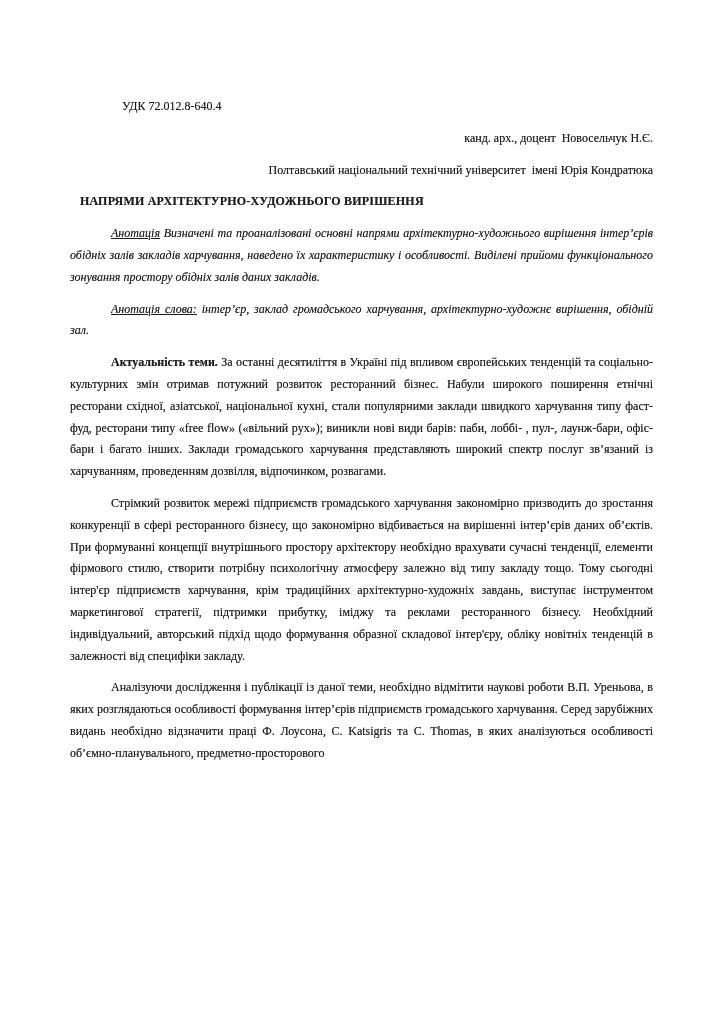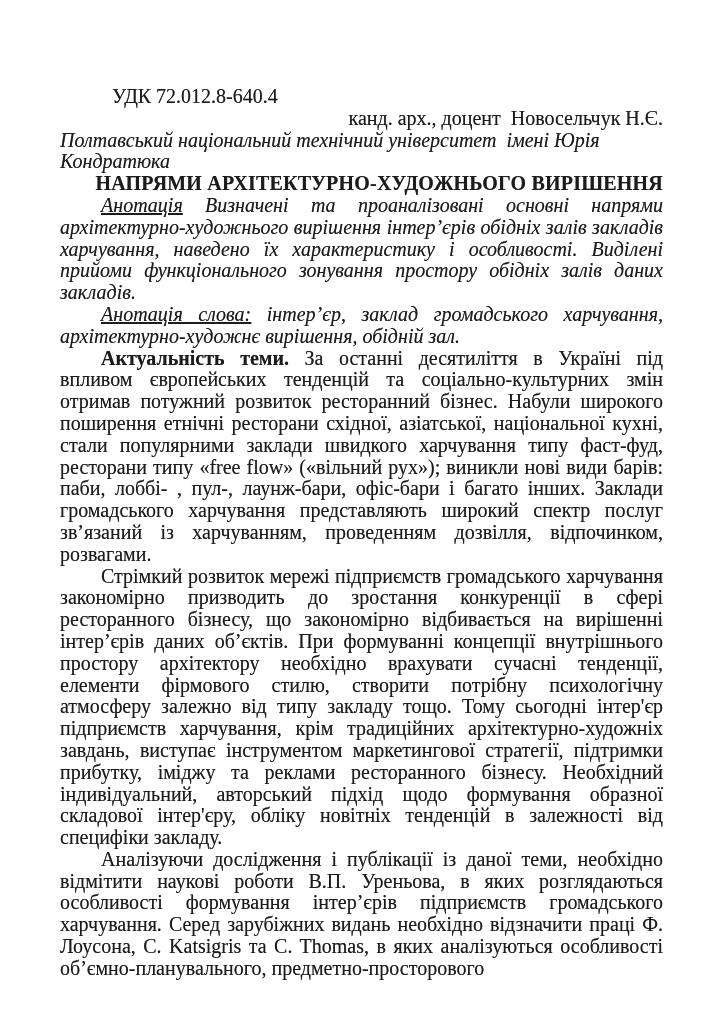"УДК 72.012.8-640.4" .sheet div, .sheet p { font-size: 20px -> 12px; margin: 0 -> 10px }
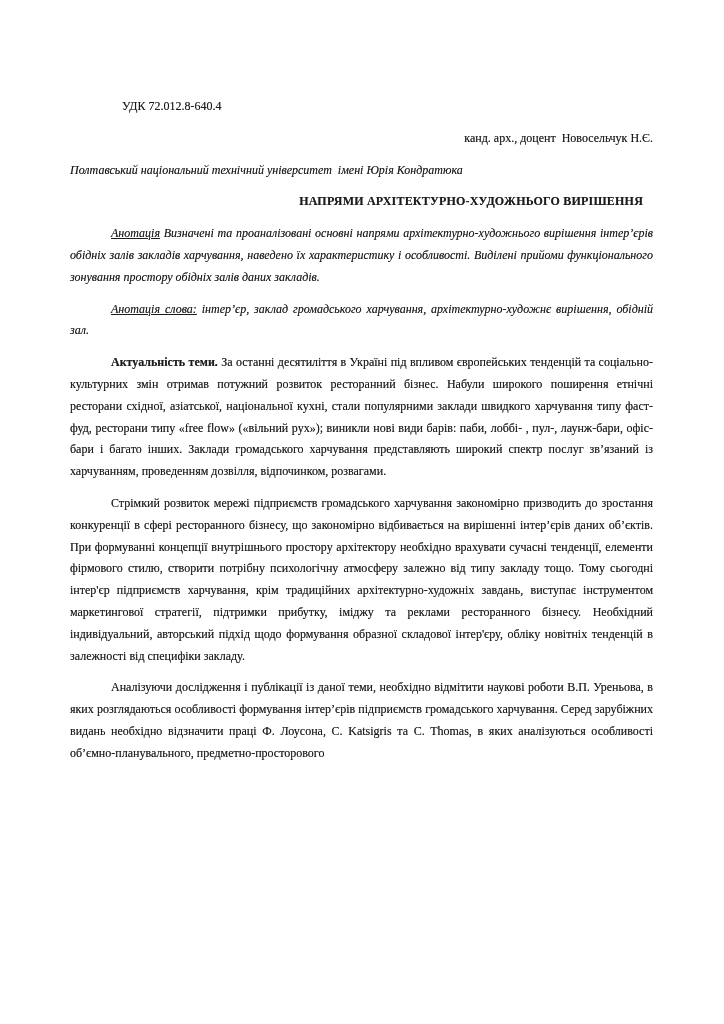"Полтавський національний технічний" .affiliation { font-style: italic -> none; text-align: left -> right }
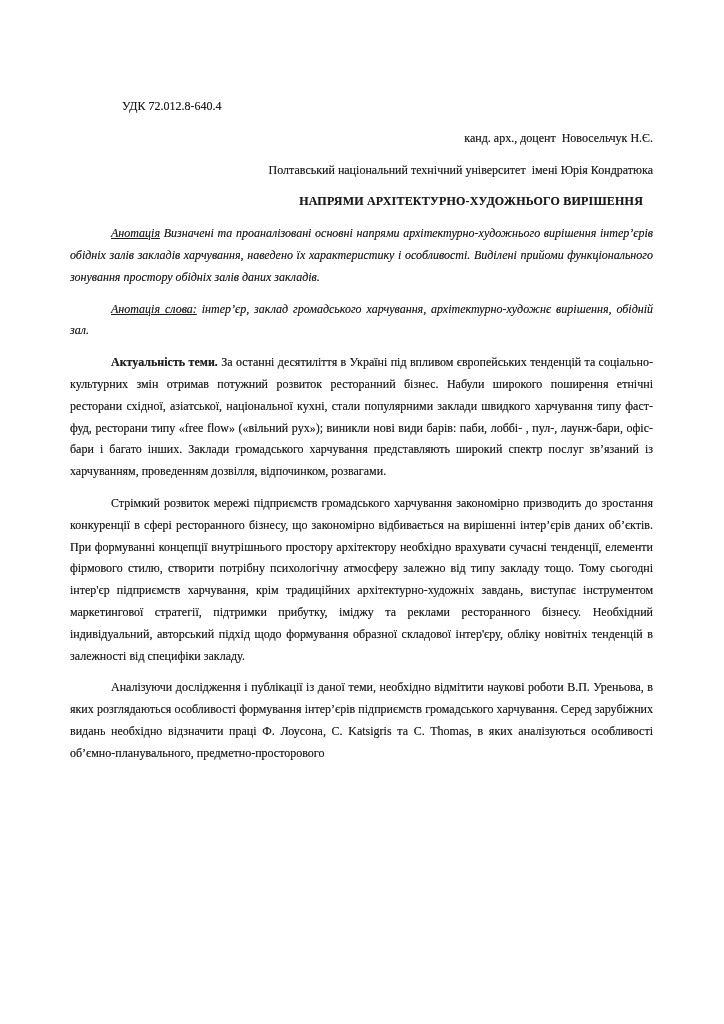"НАПРЯМИ АРХІТЕКТУРНО-ХУДОЖНЬОГО" .title { text-align: right -> left }
